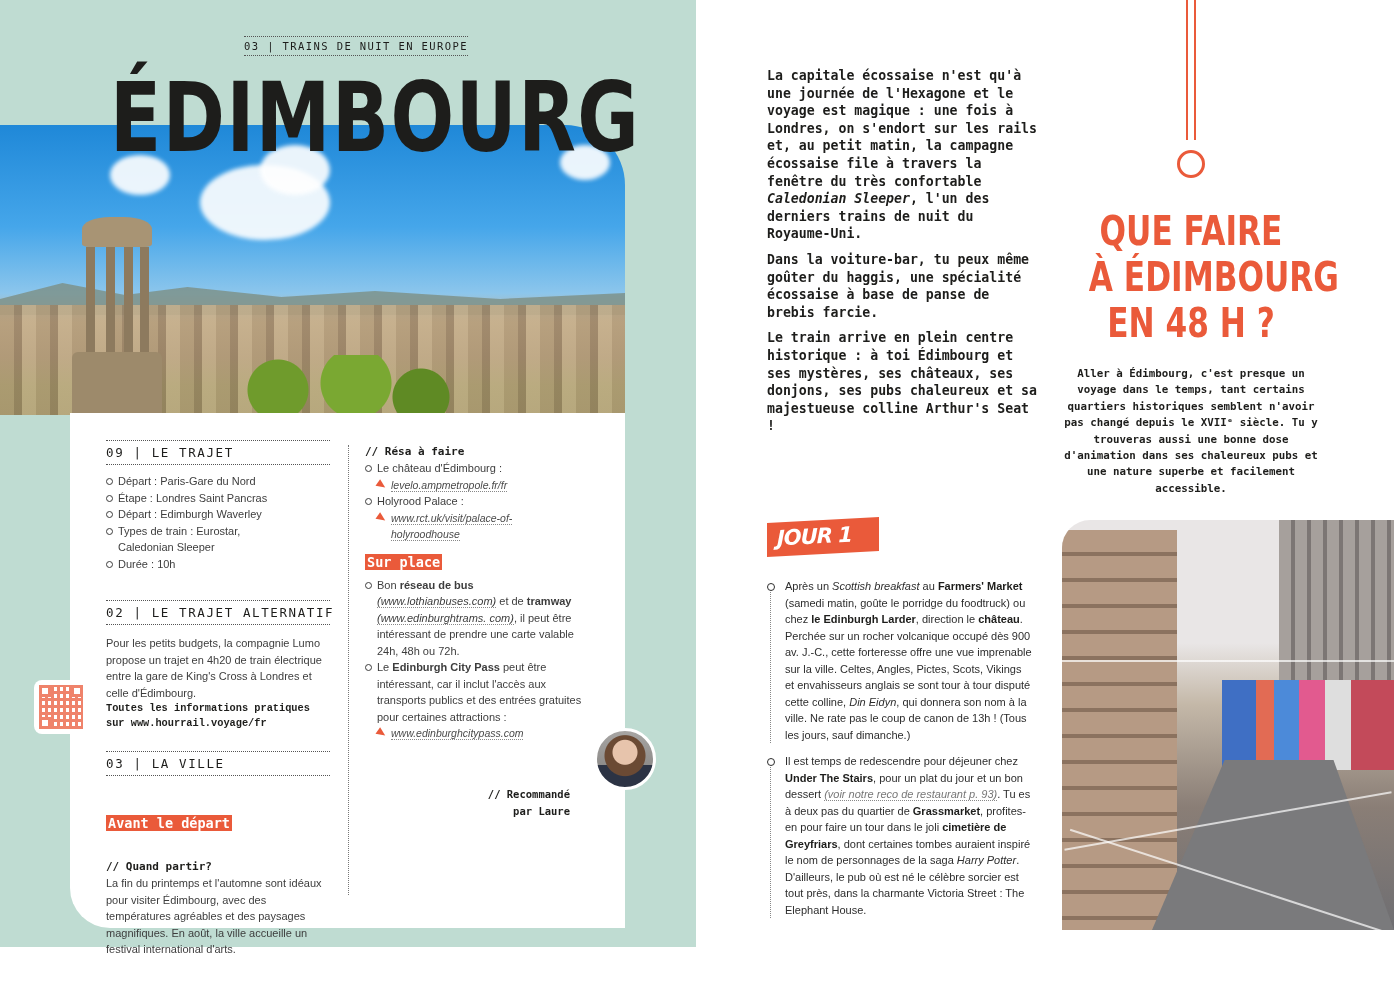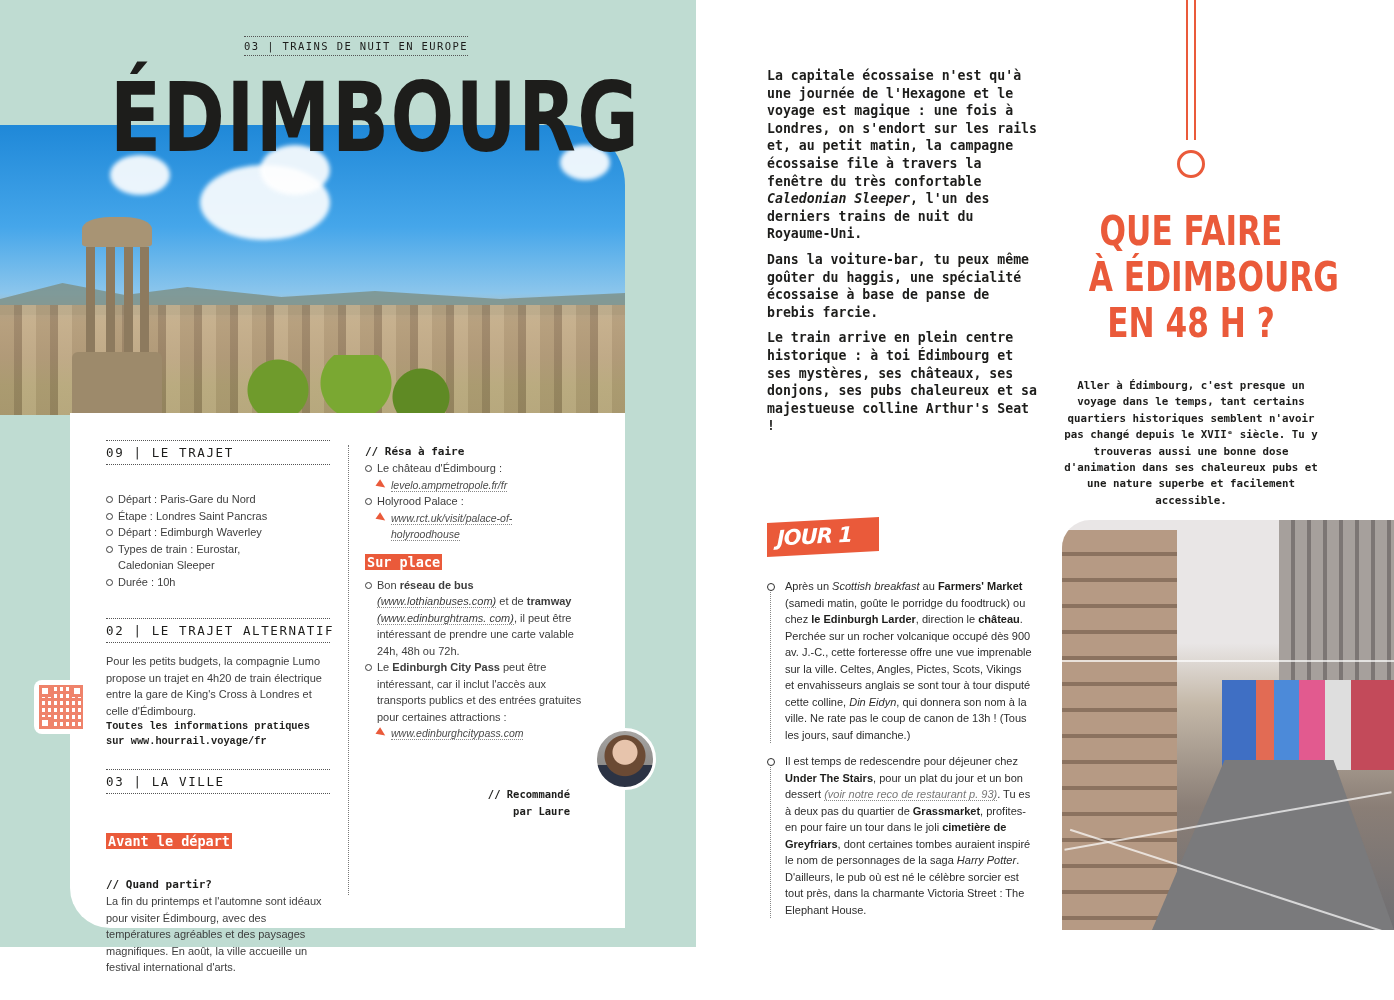"Aller à Édimbourg, c'est presque" .chapeau { top: 378px -> 366px }
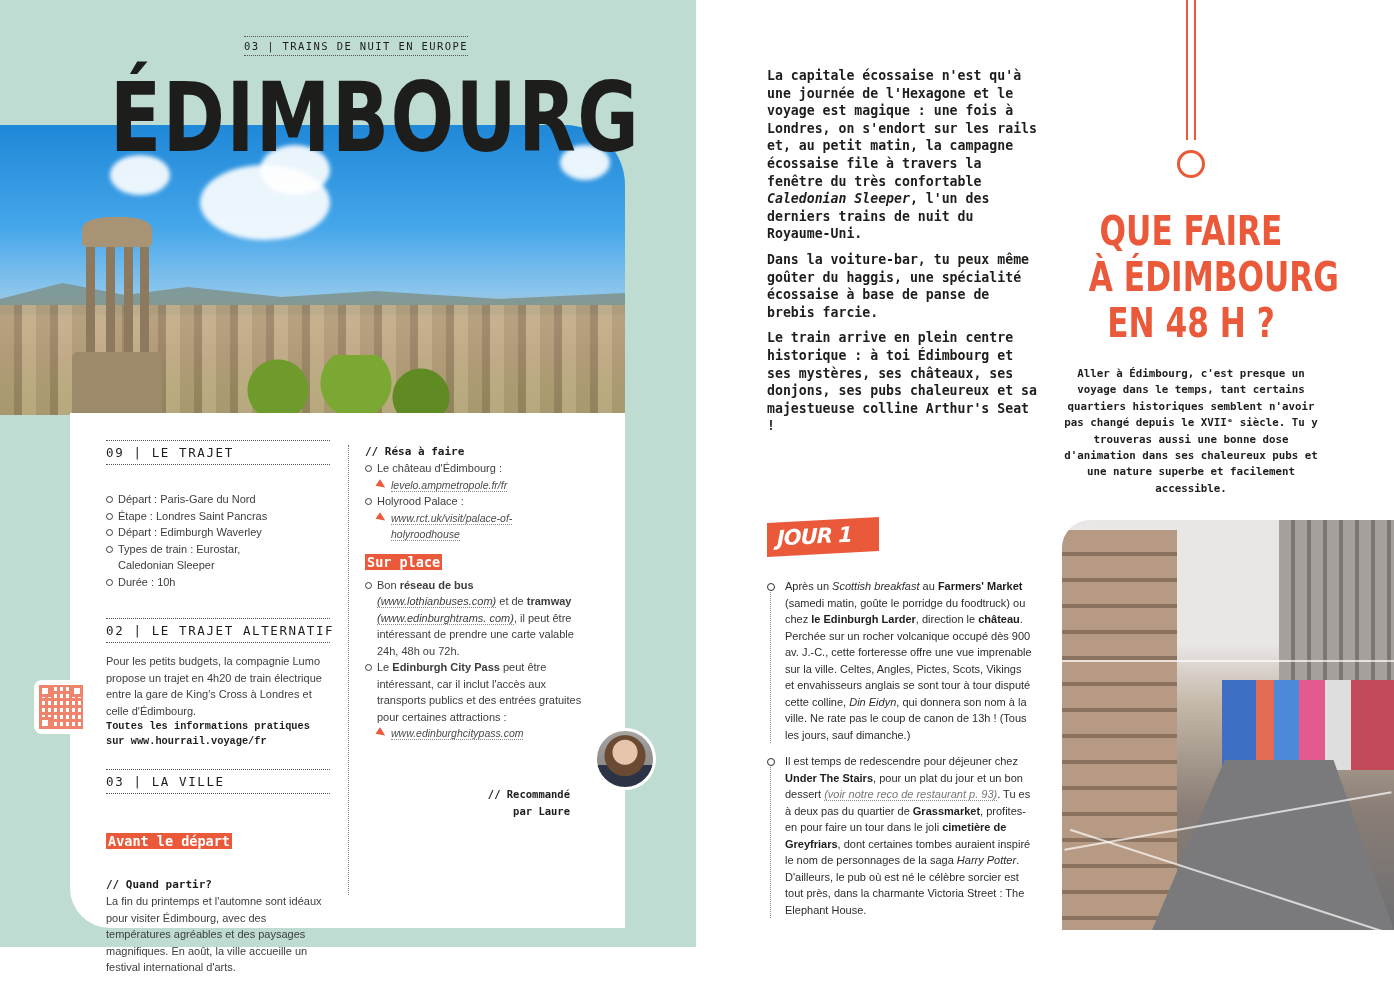"Départ : Paris-Gare du Nord" .list { margin-top: 26px -> 8px }
